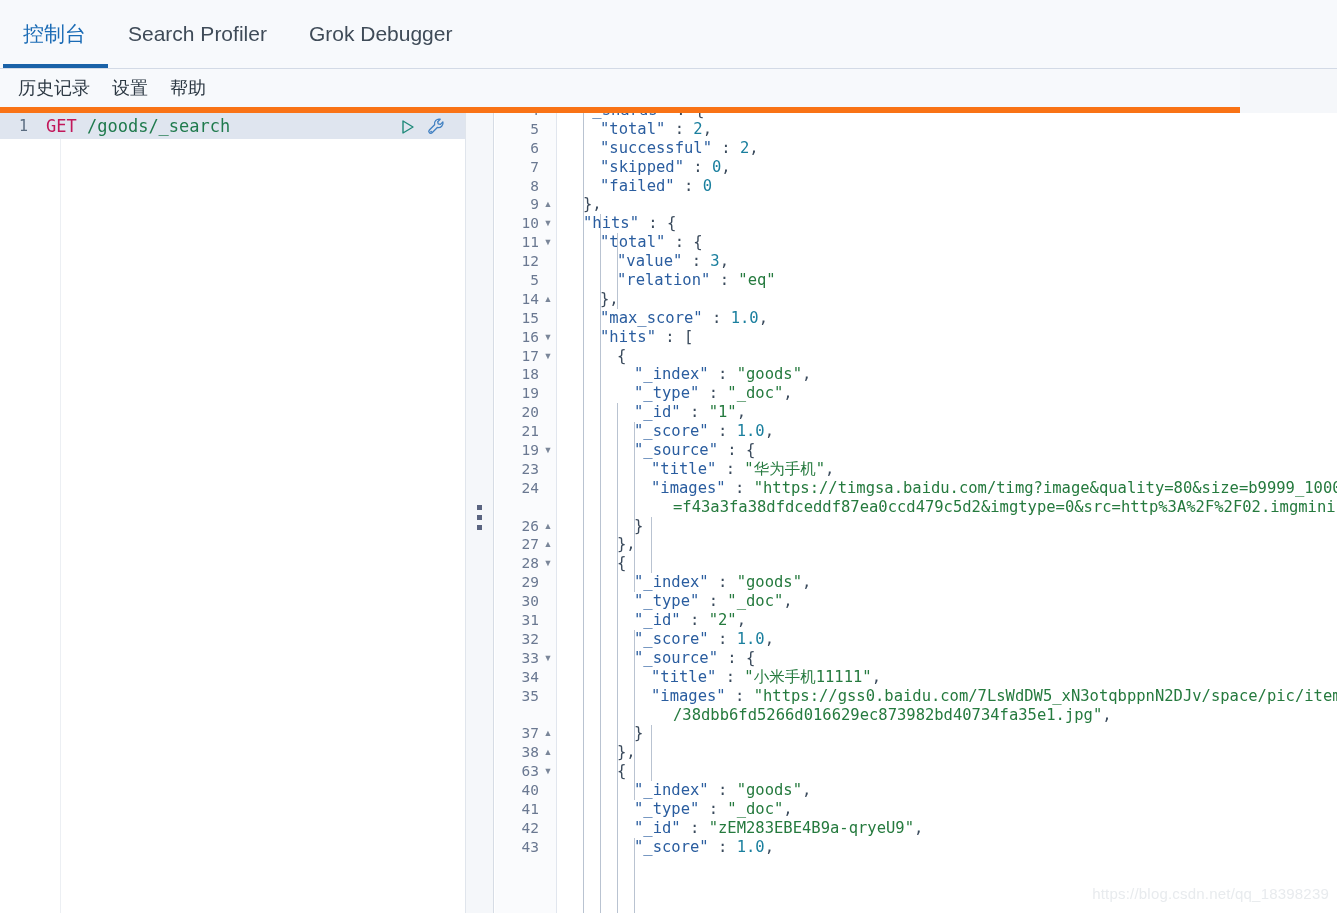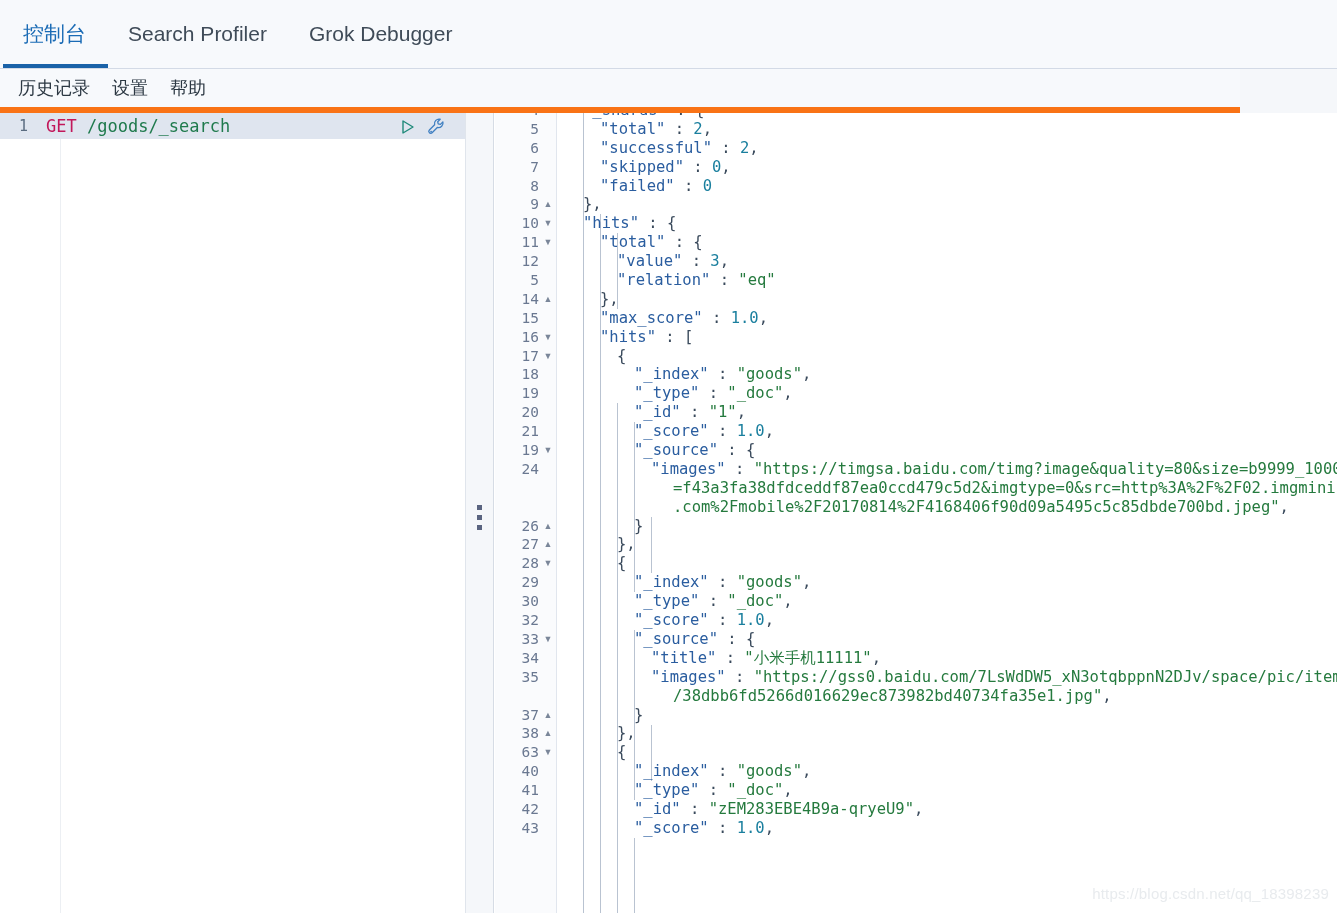"23" div.rline { html: none -> <div> <span>23</span> <span></span> <span><span>"title"</span><span> : </span><span>"华为手机"</span><span>,</span></span> </div> }
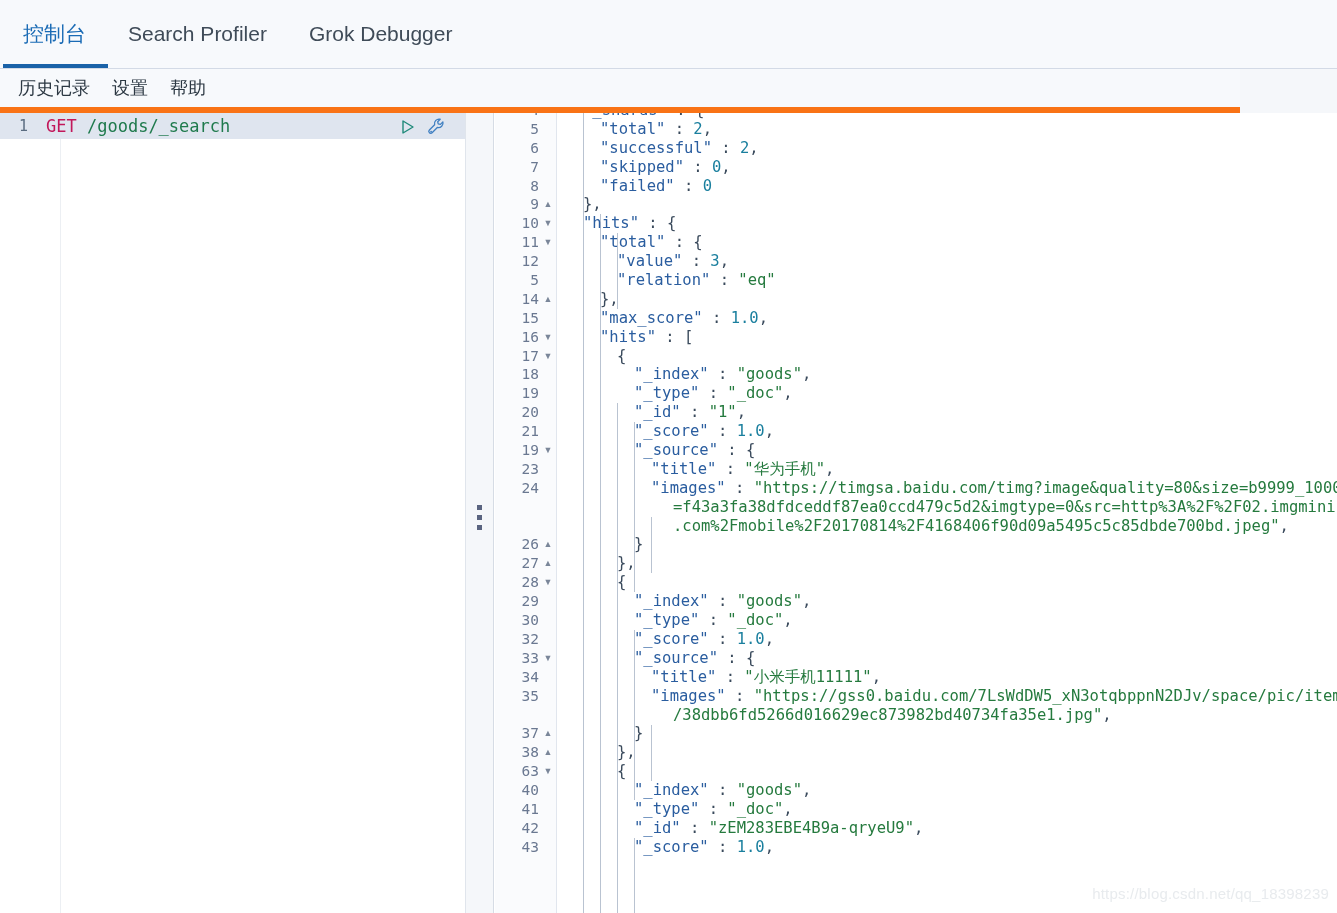".com%2Fmobile%2F20170814%2F4168406f90d09" div.rline { html: <div> <span></span> <span></span> <span><span>.com%2Fmobile%2F20170814%2F4168406f90d09a5495c5c85dbde700bd.jpeg"</span><span>,</span></span> </div> -> none }
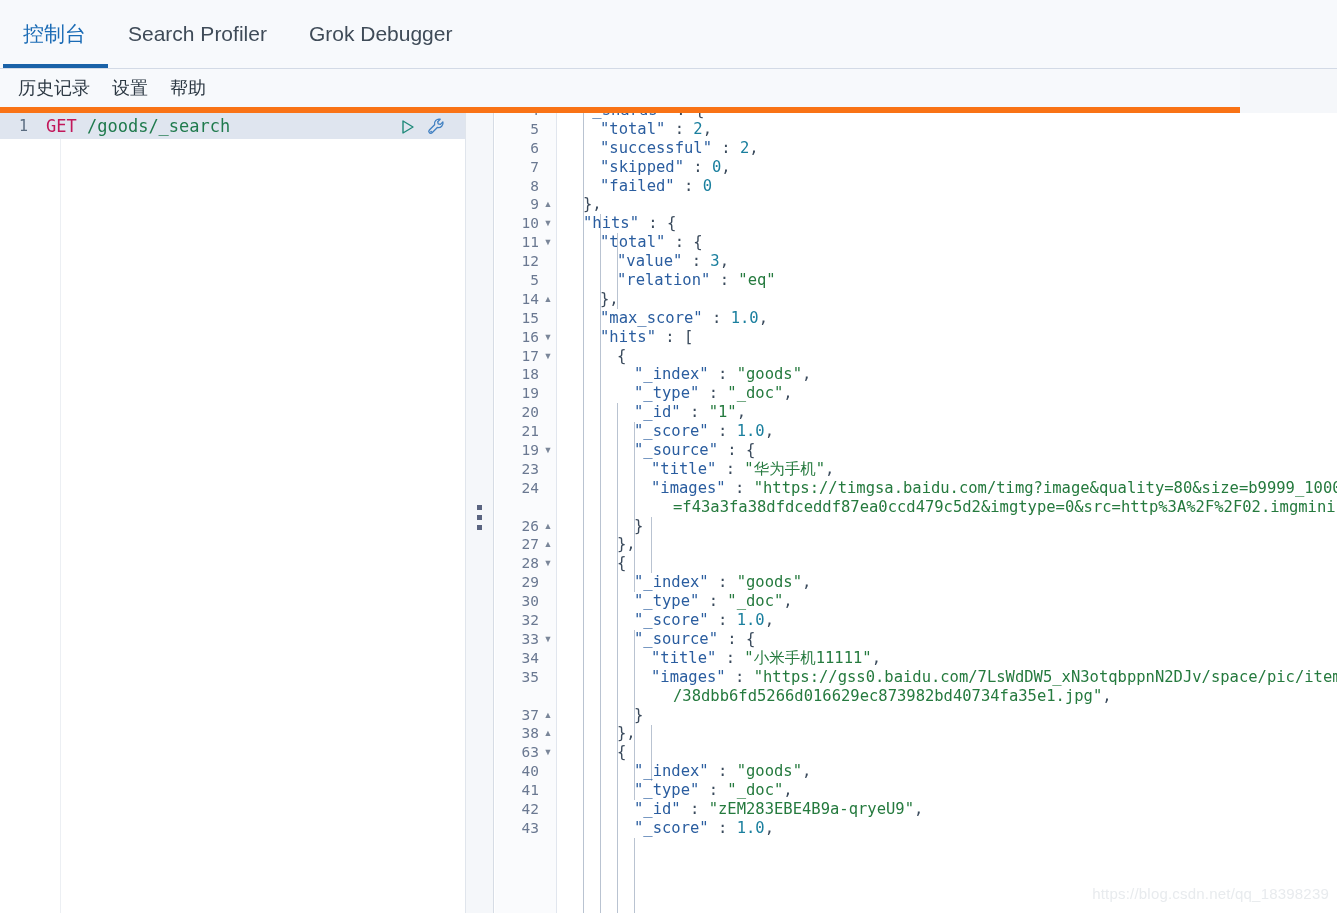"31" div.rline { html: none -> <div> <span>31</span> <span></span> <span><span>"_id"</span><span> : </span><span>"2"</span><span>,</span></span> </div> }
